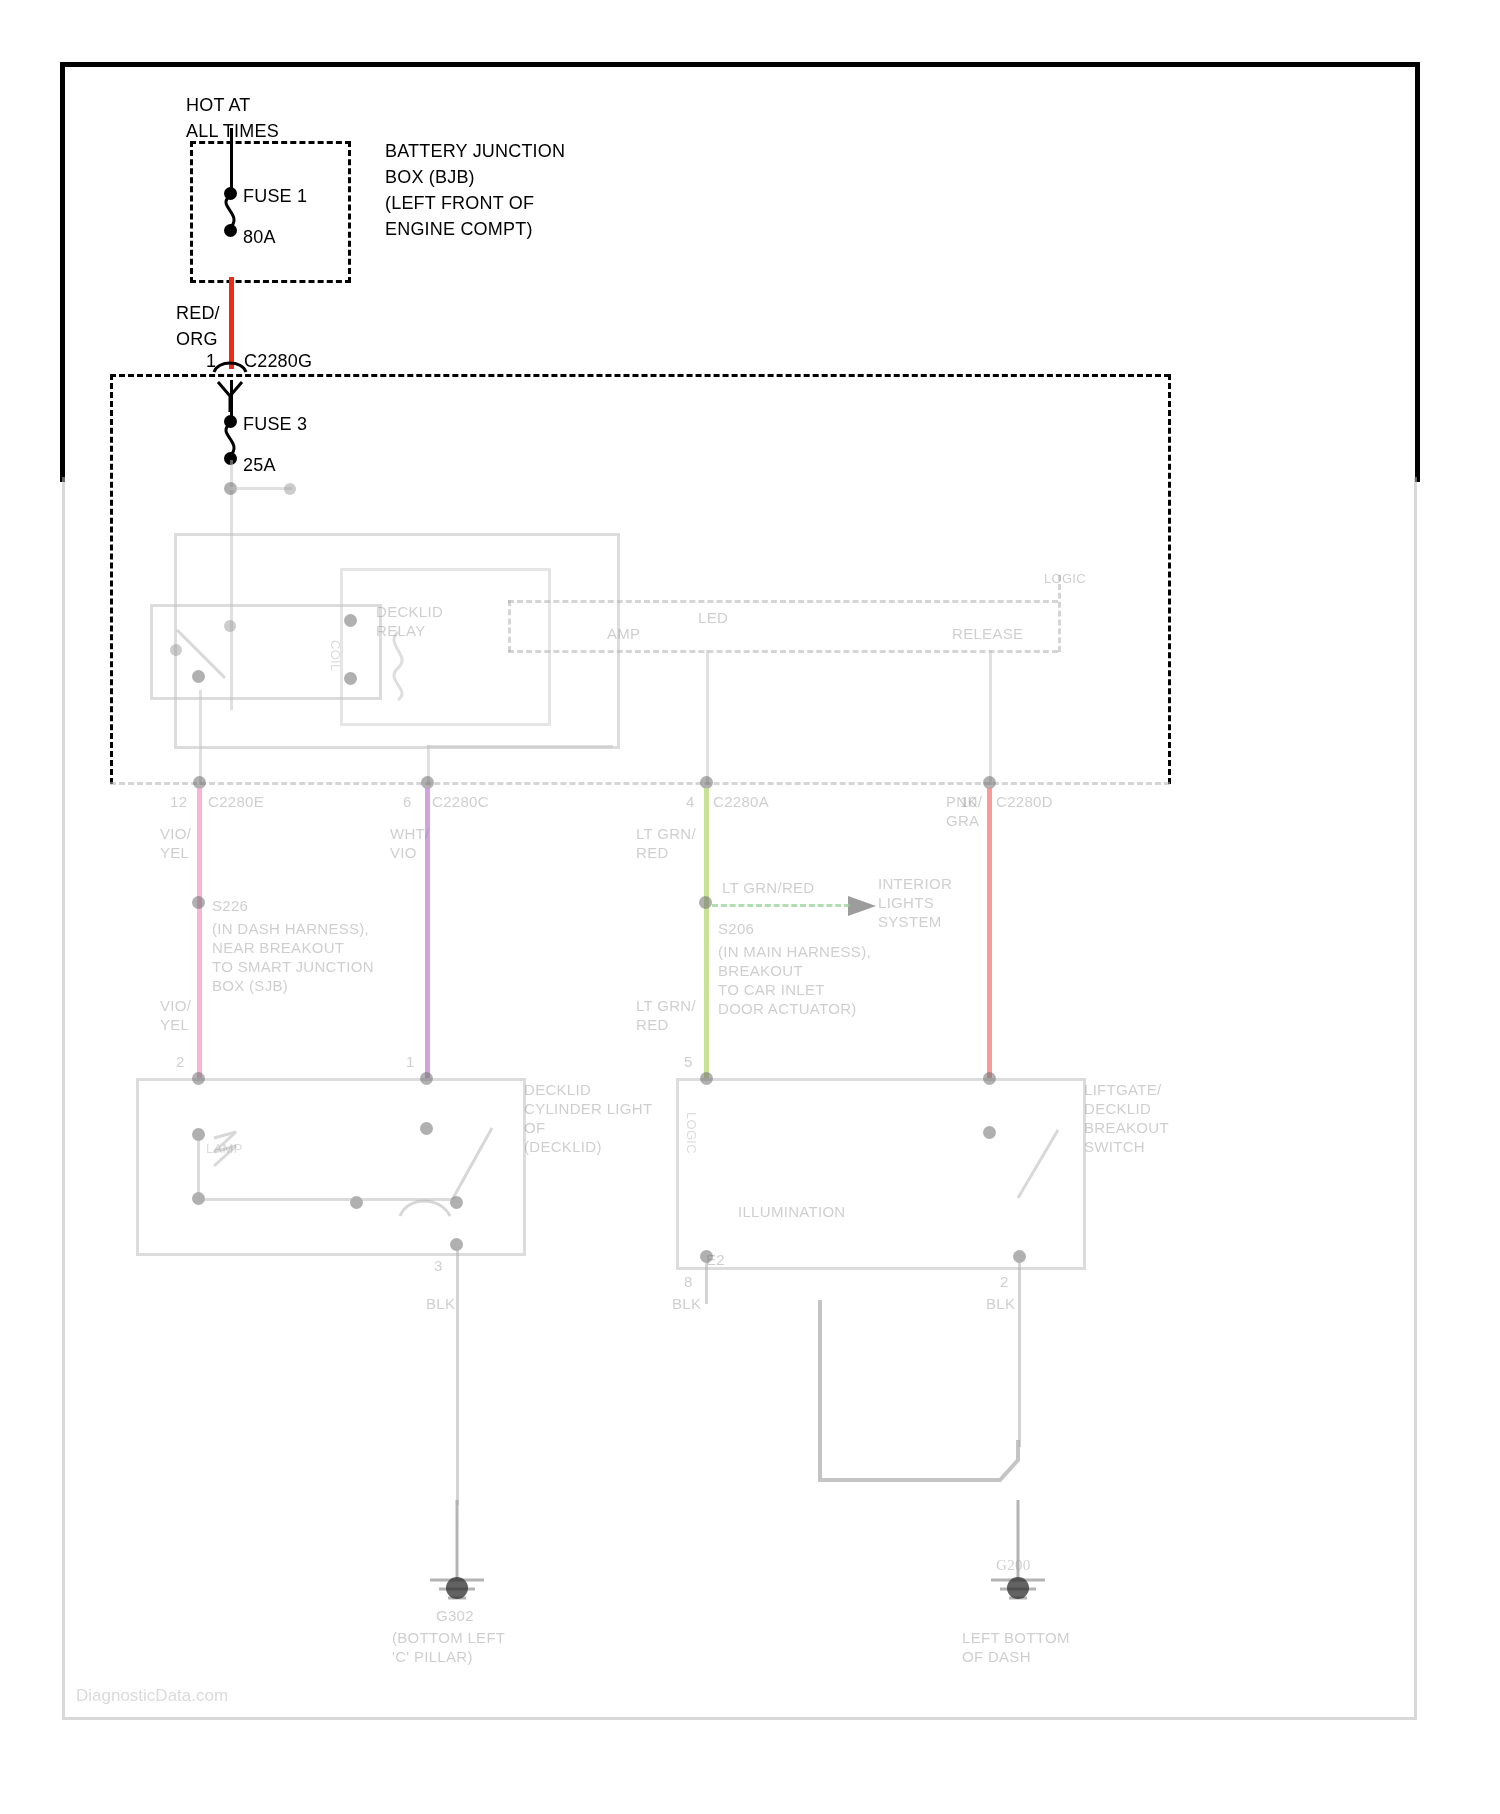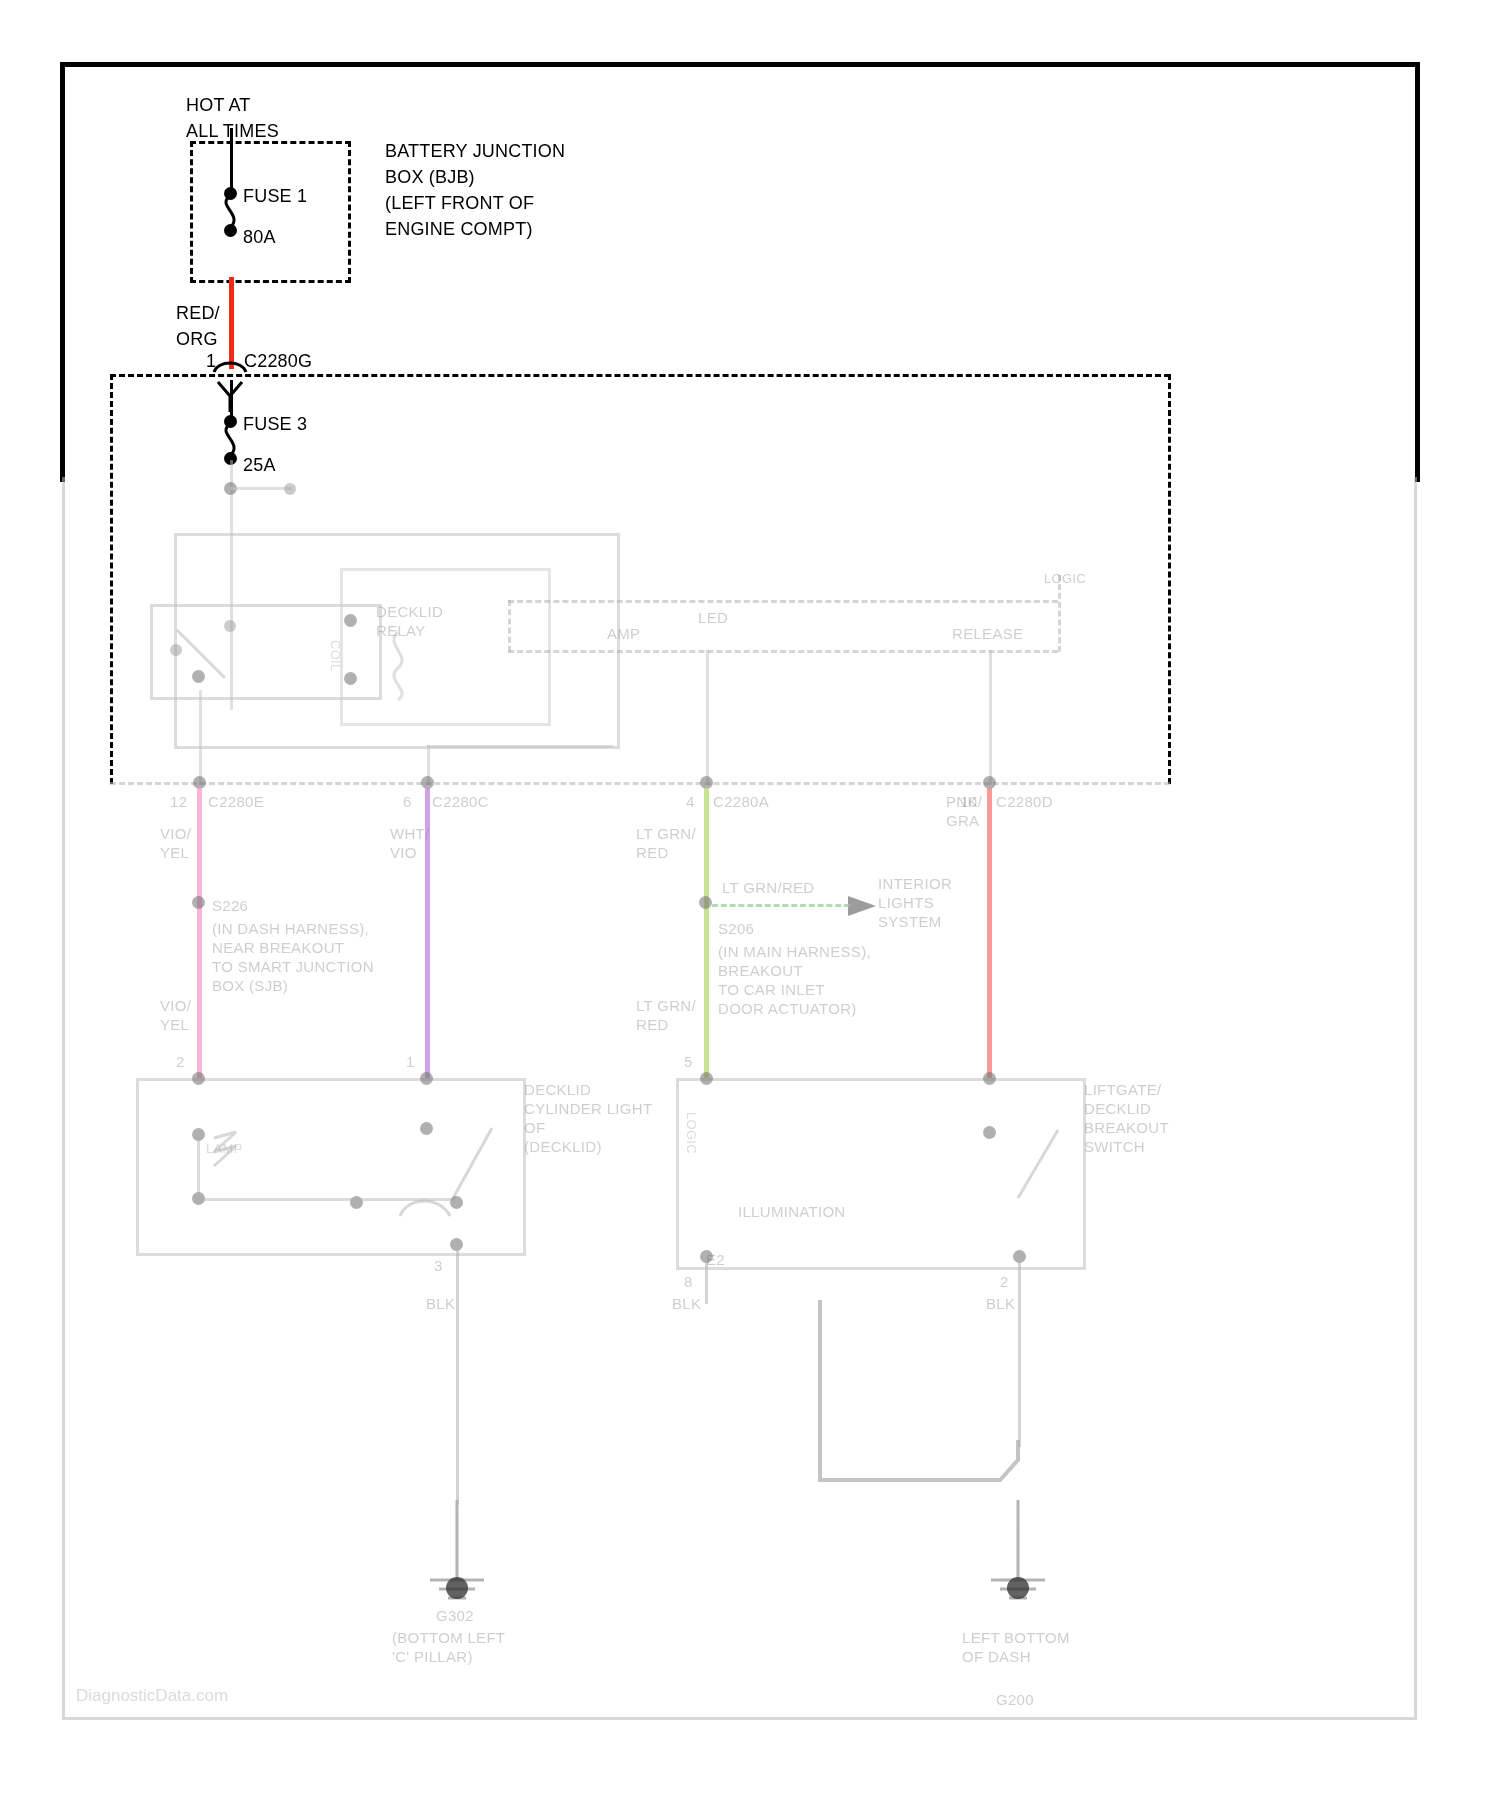"G200" div.faded { font-family: none -> Liberation Serif, serif; top: 1690px -> 1556px }
